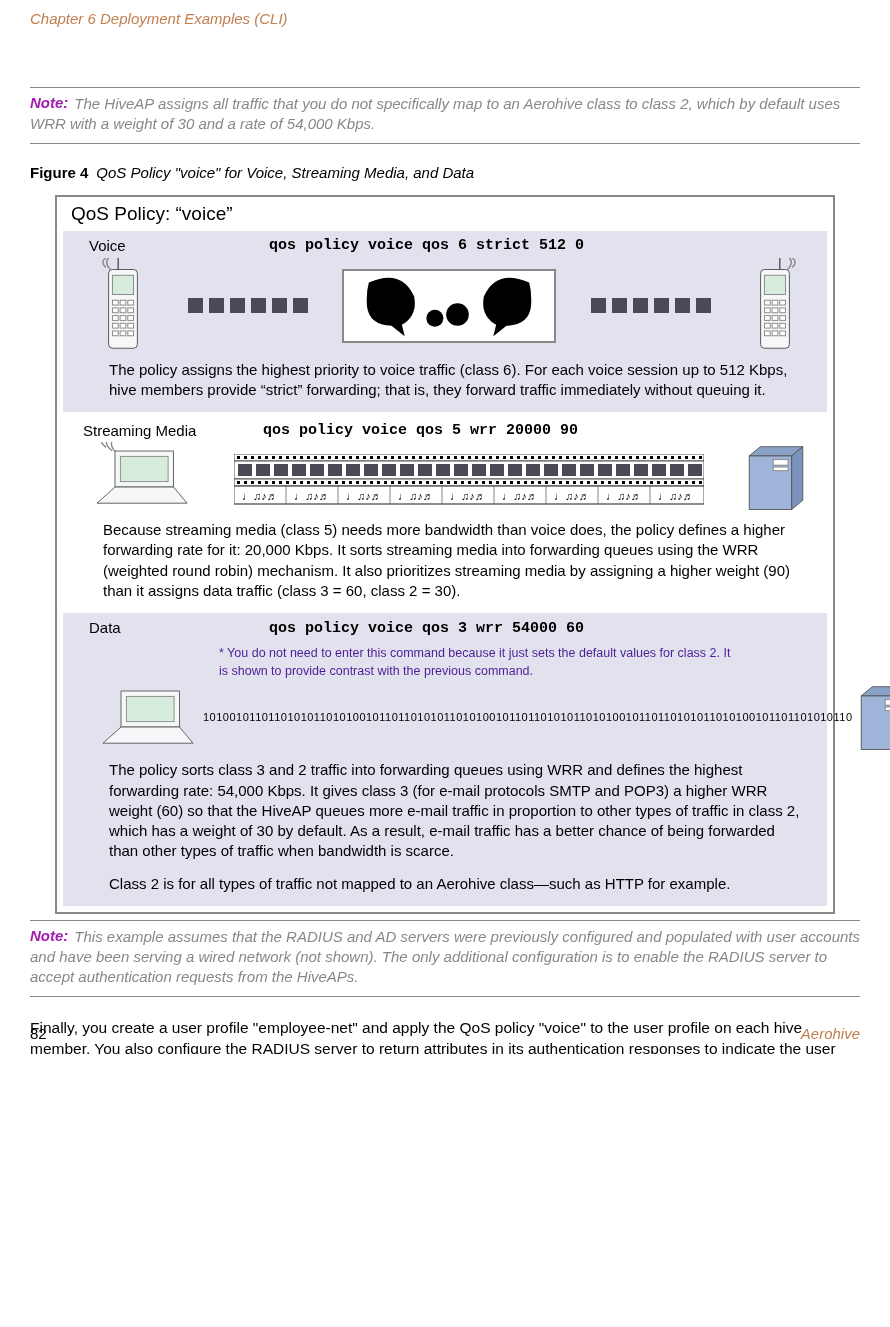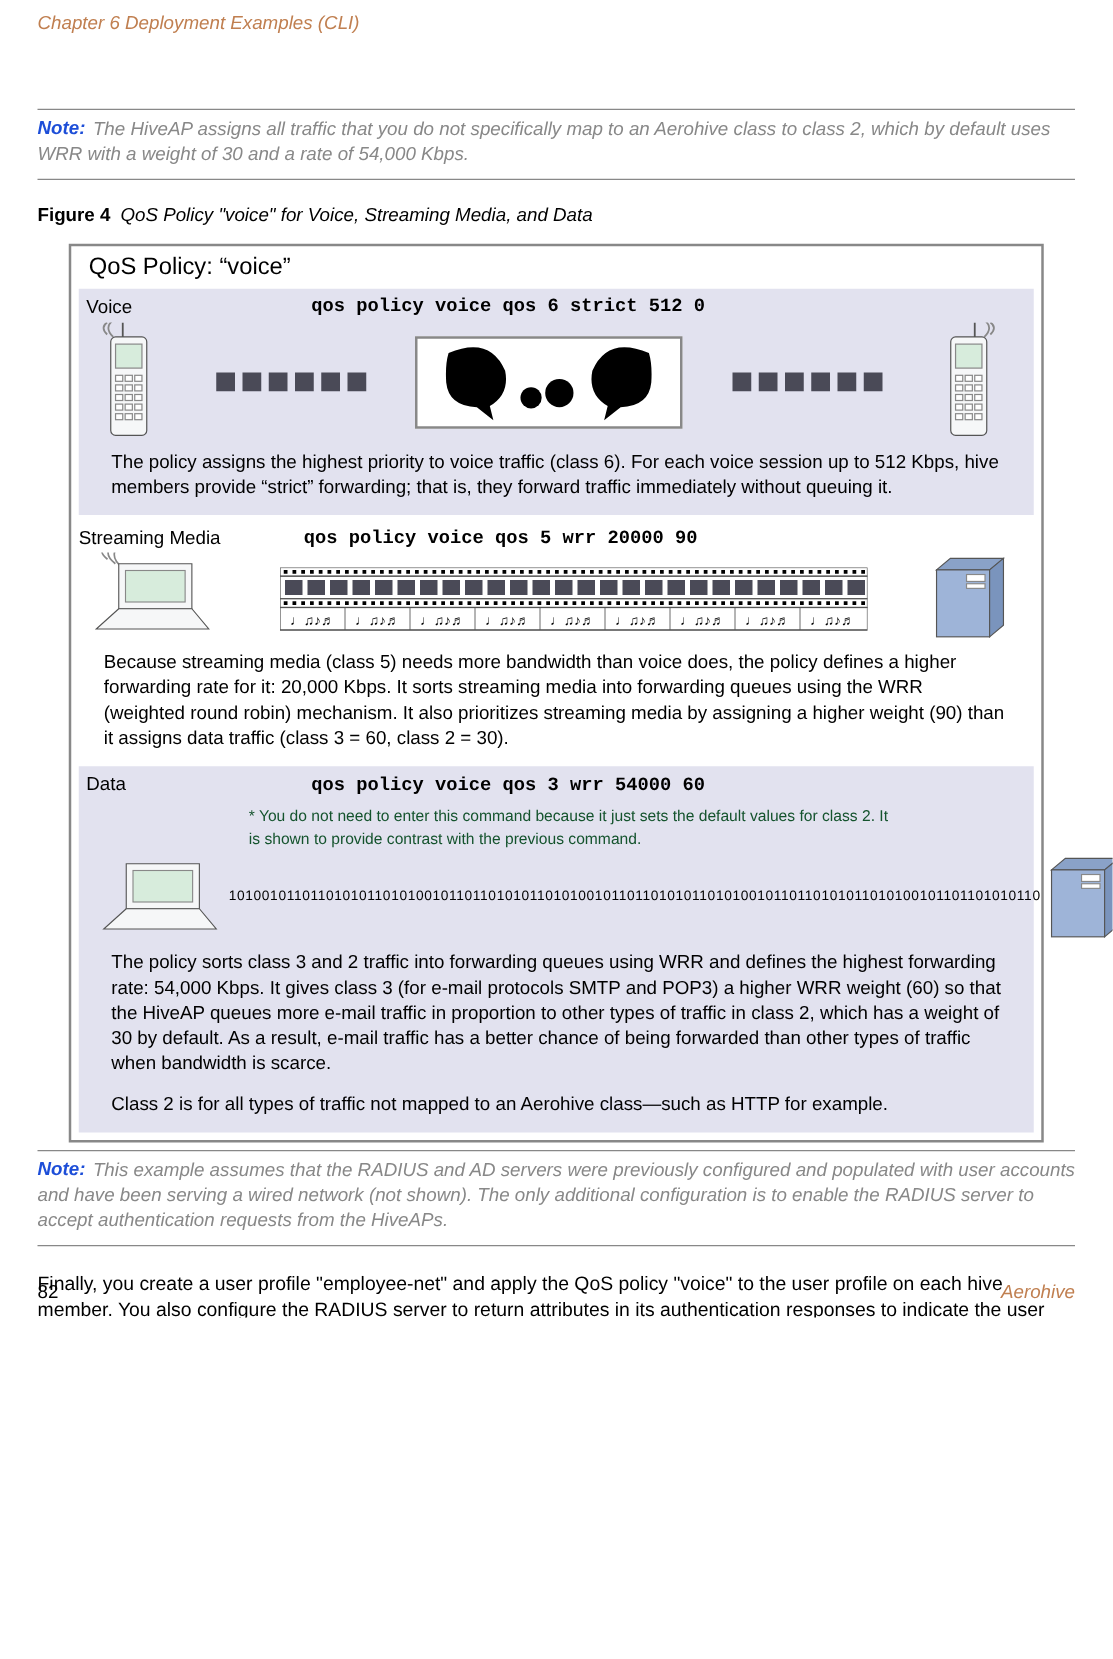"Note:" .note-box .note-label { color: #1d4ed8 -> #a21caf }
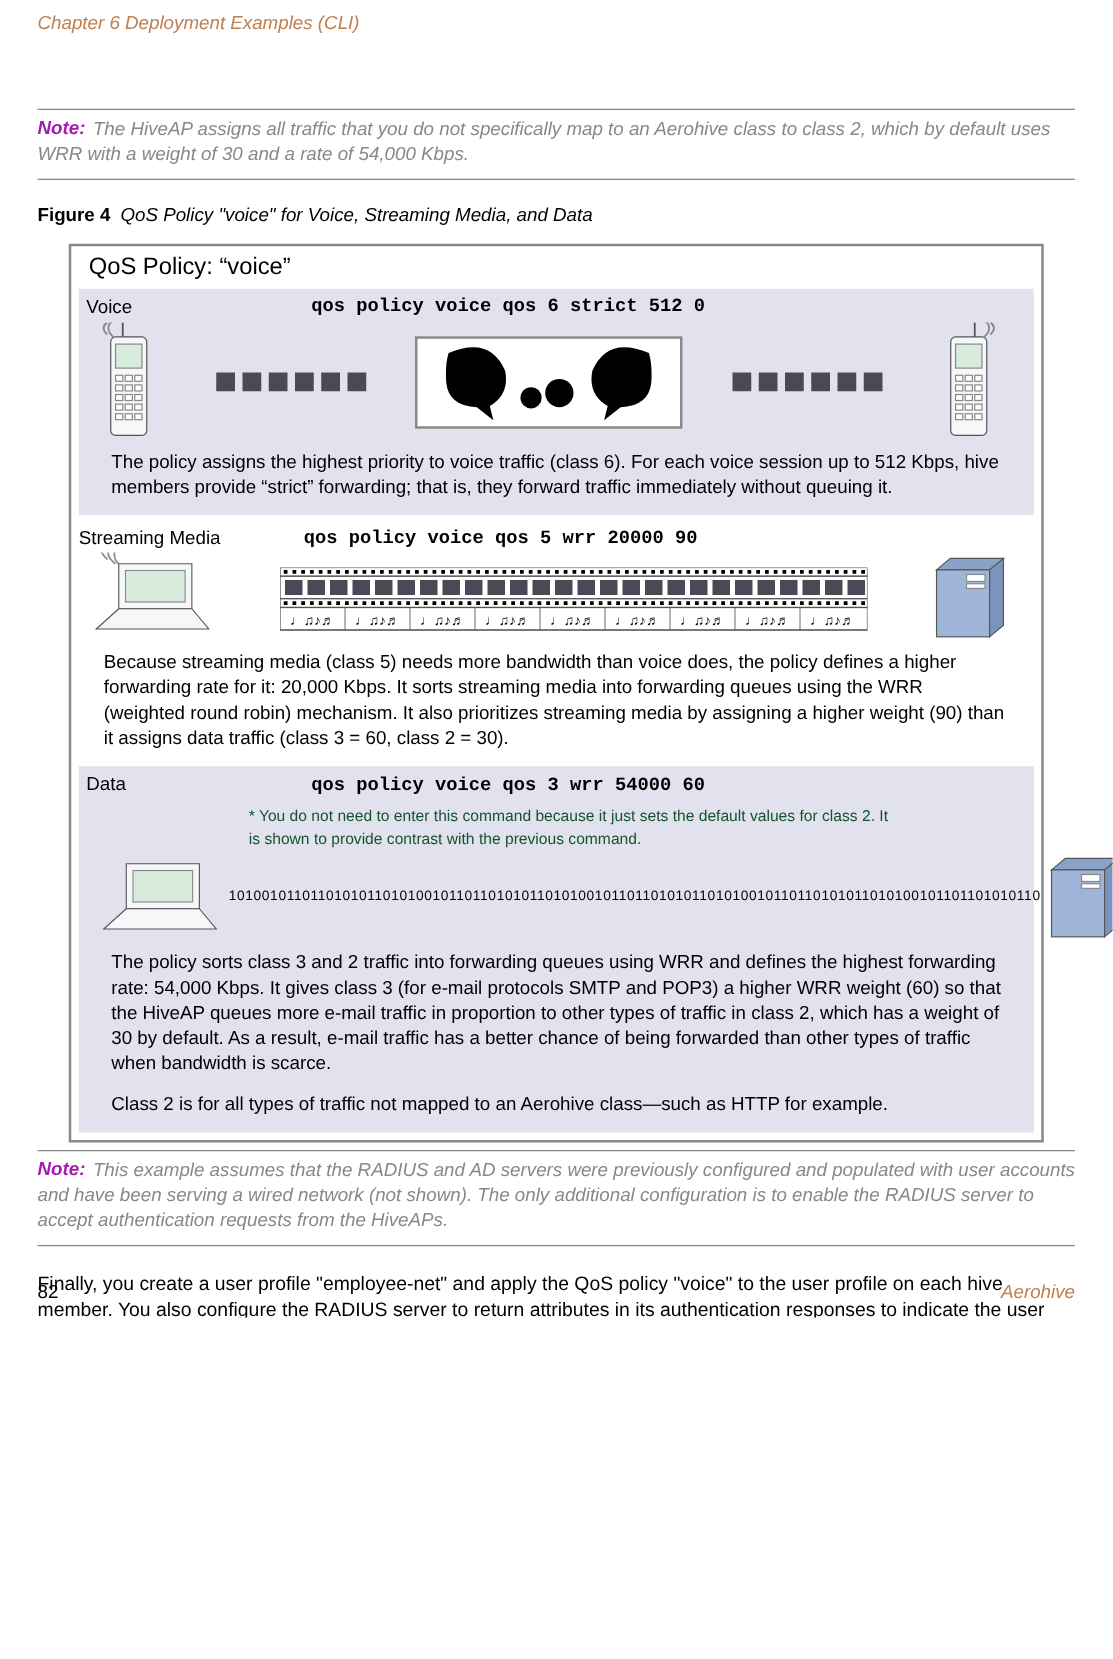"Voice" .section { padding: 6px 18px 12px 6px -> 6px 18px 12px 26px }
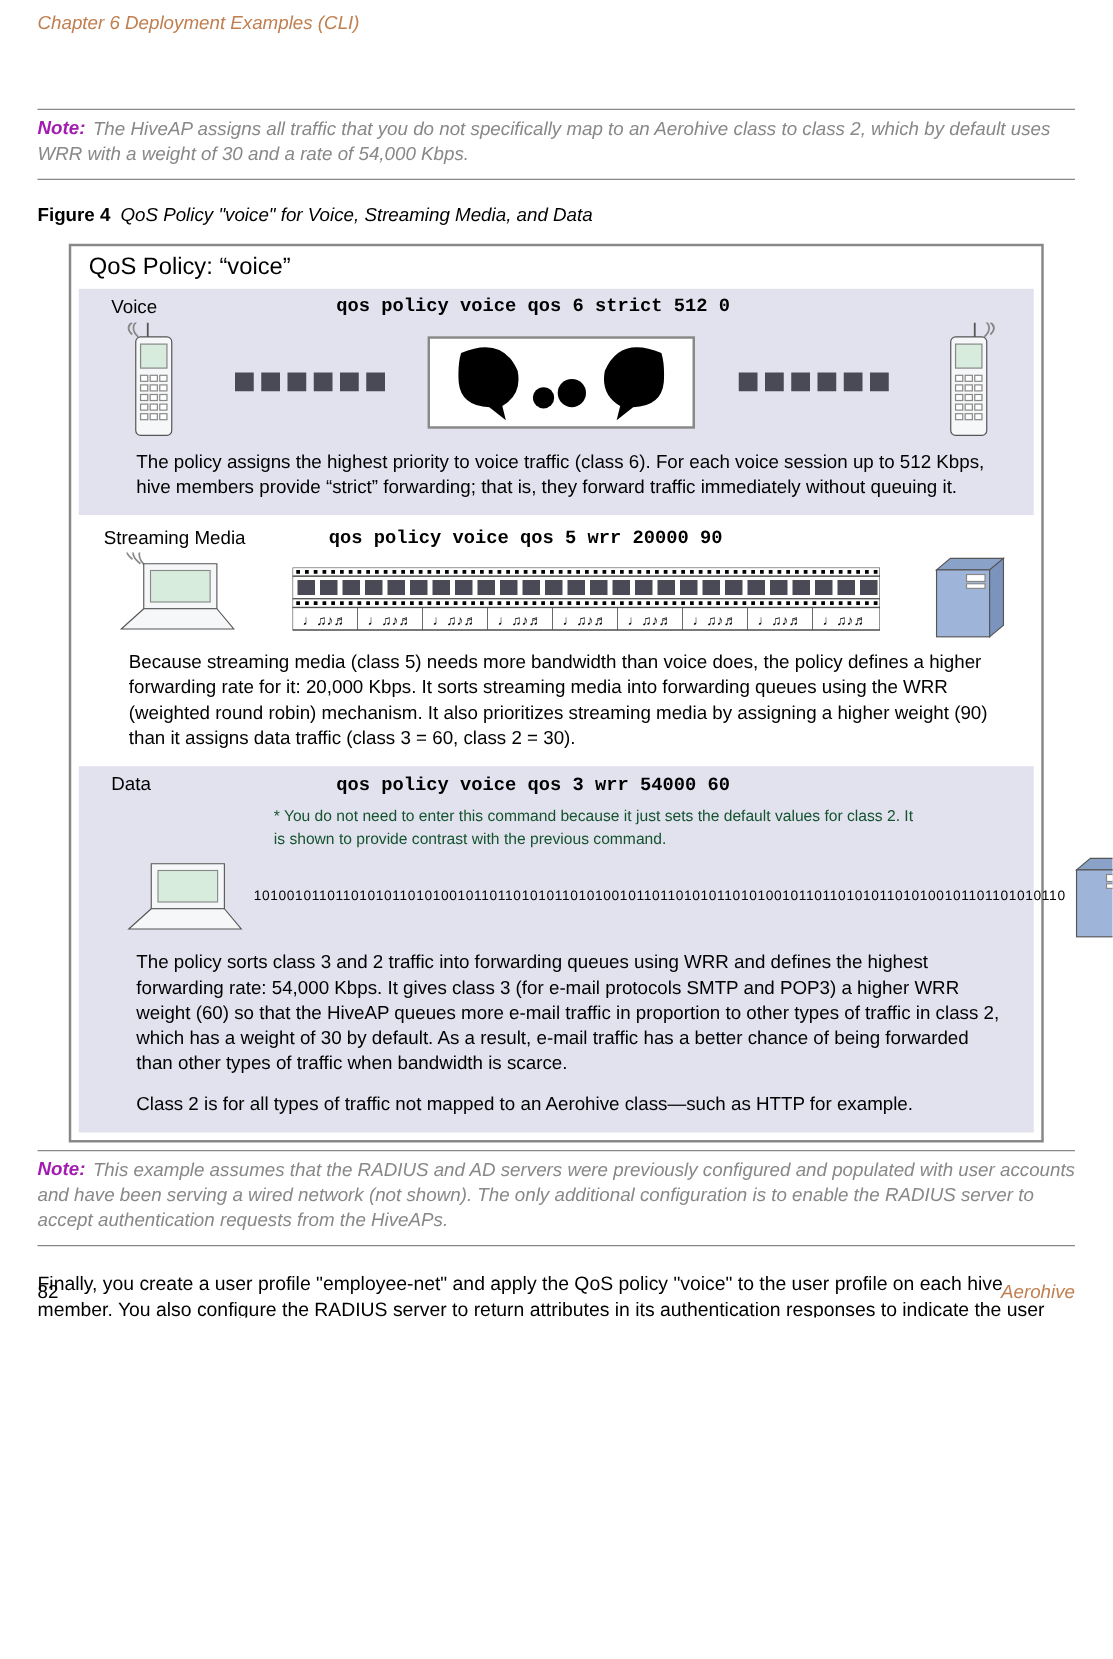"* You do not need" .footnote-inset { color: #14532d -> #4c1d95 }
